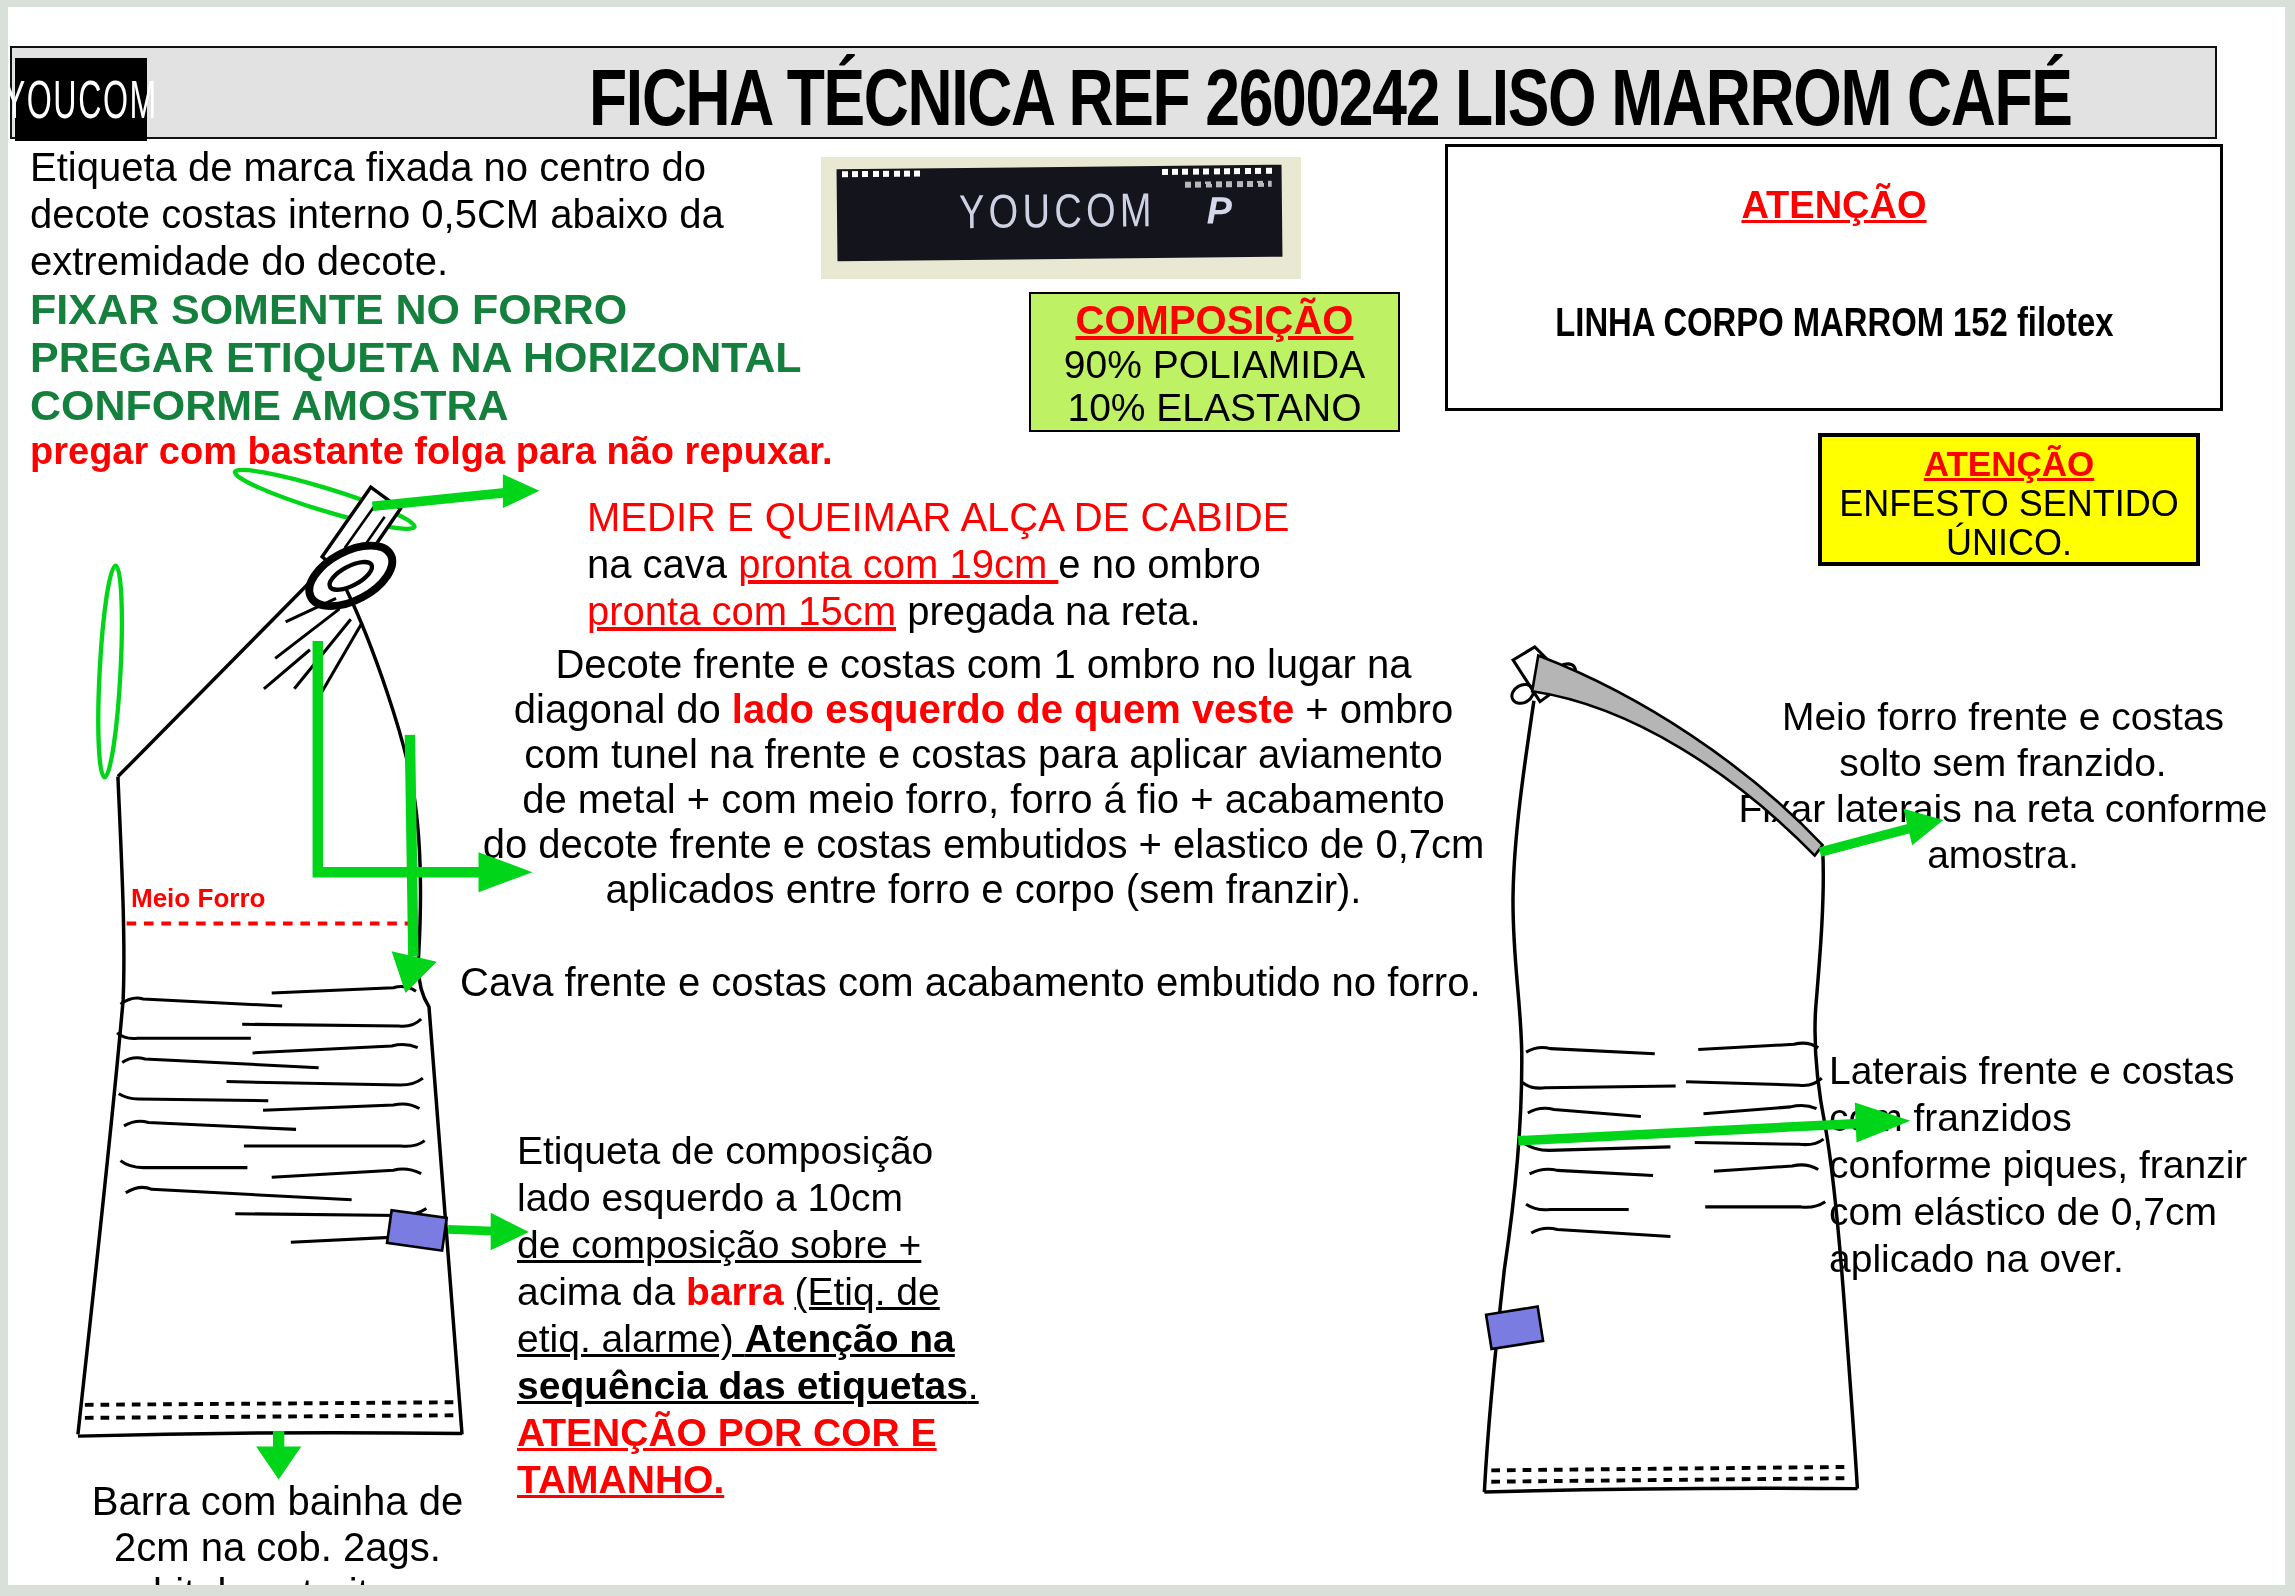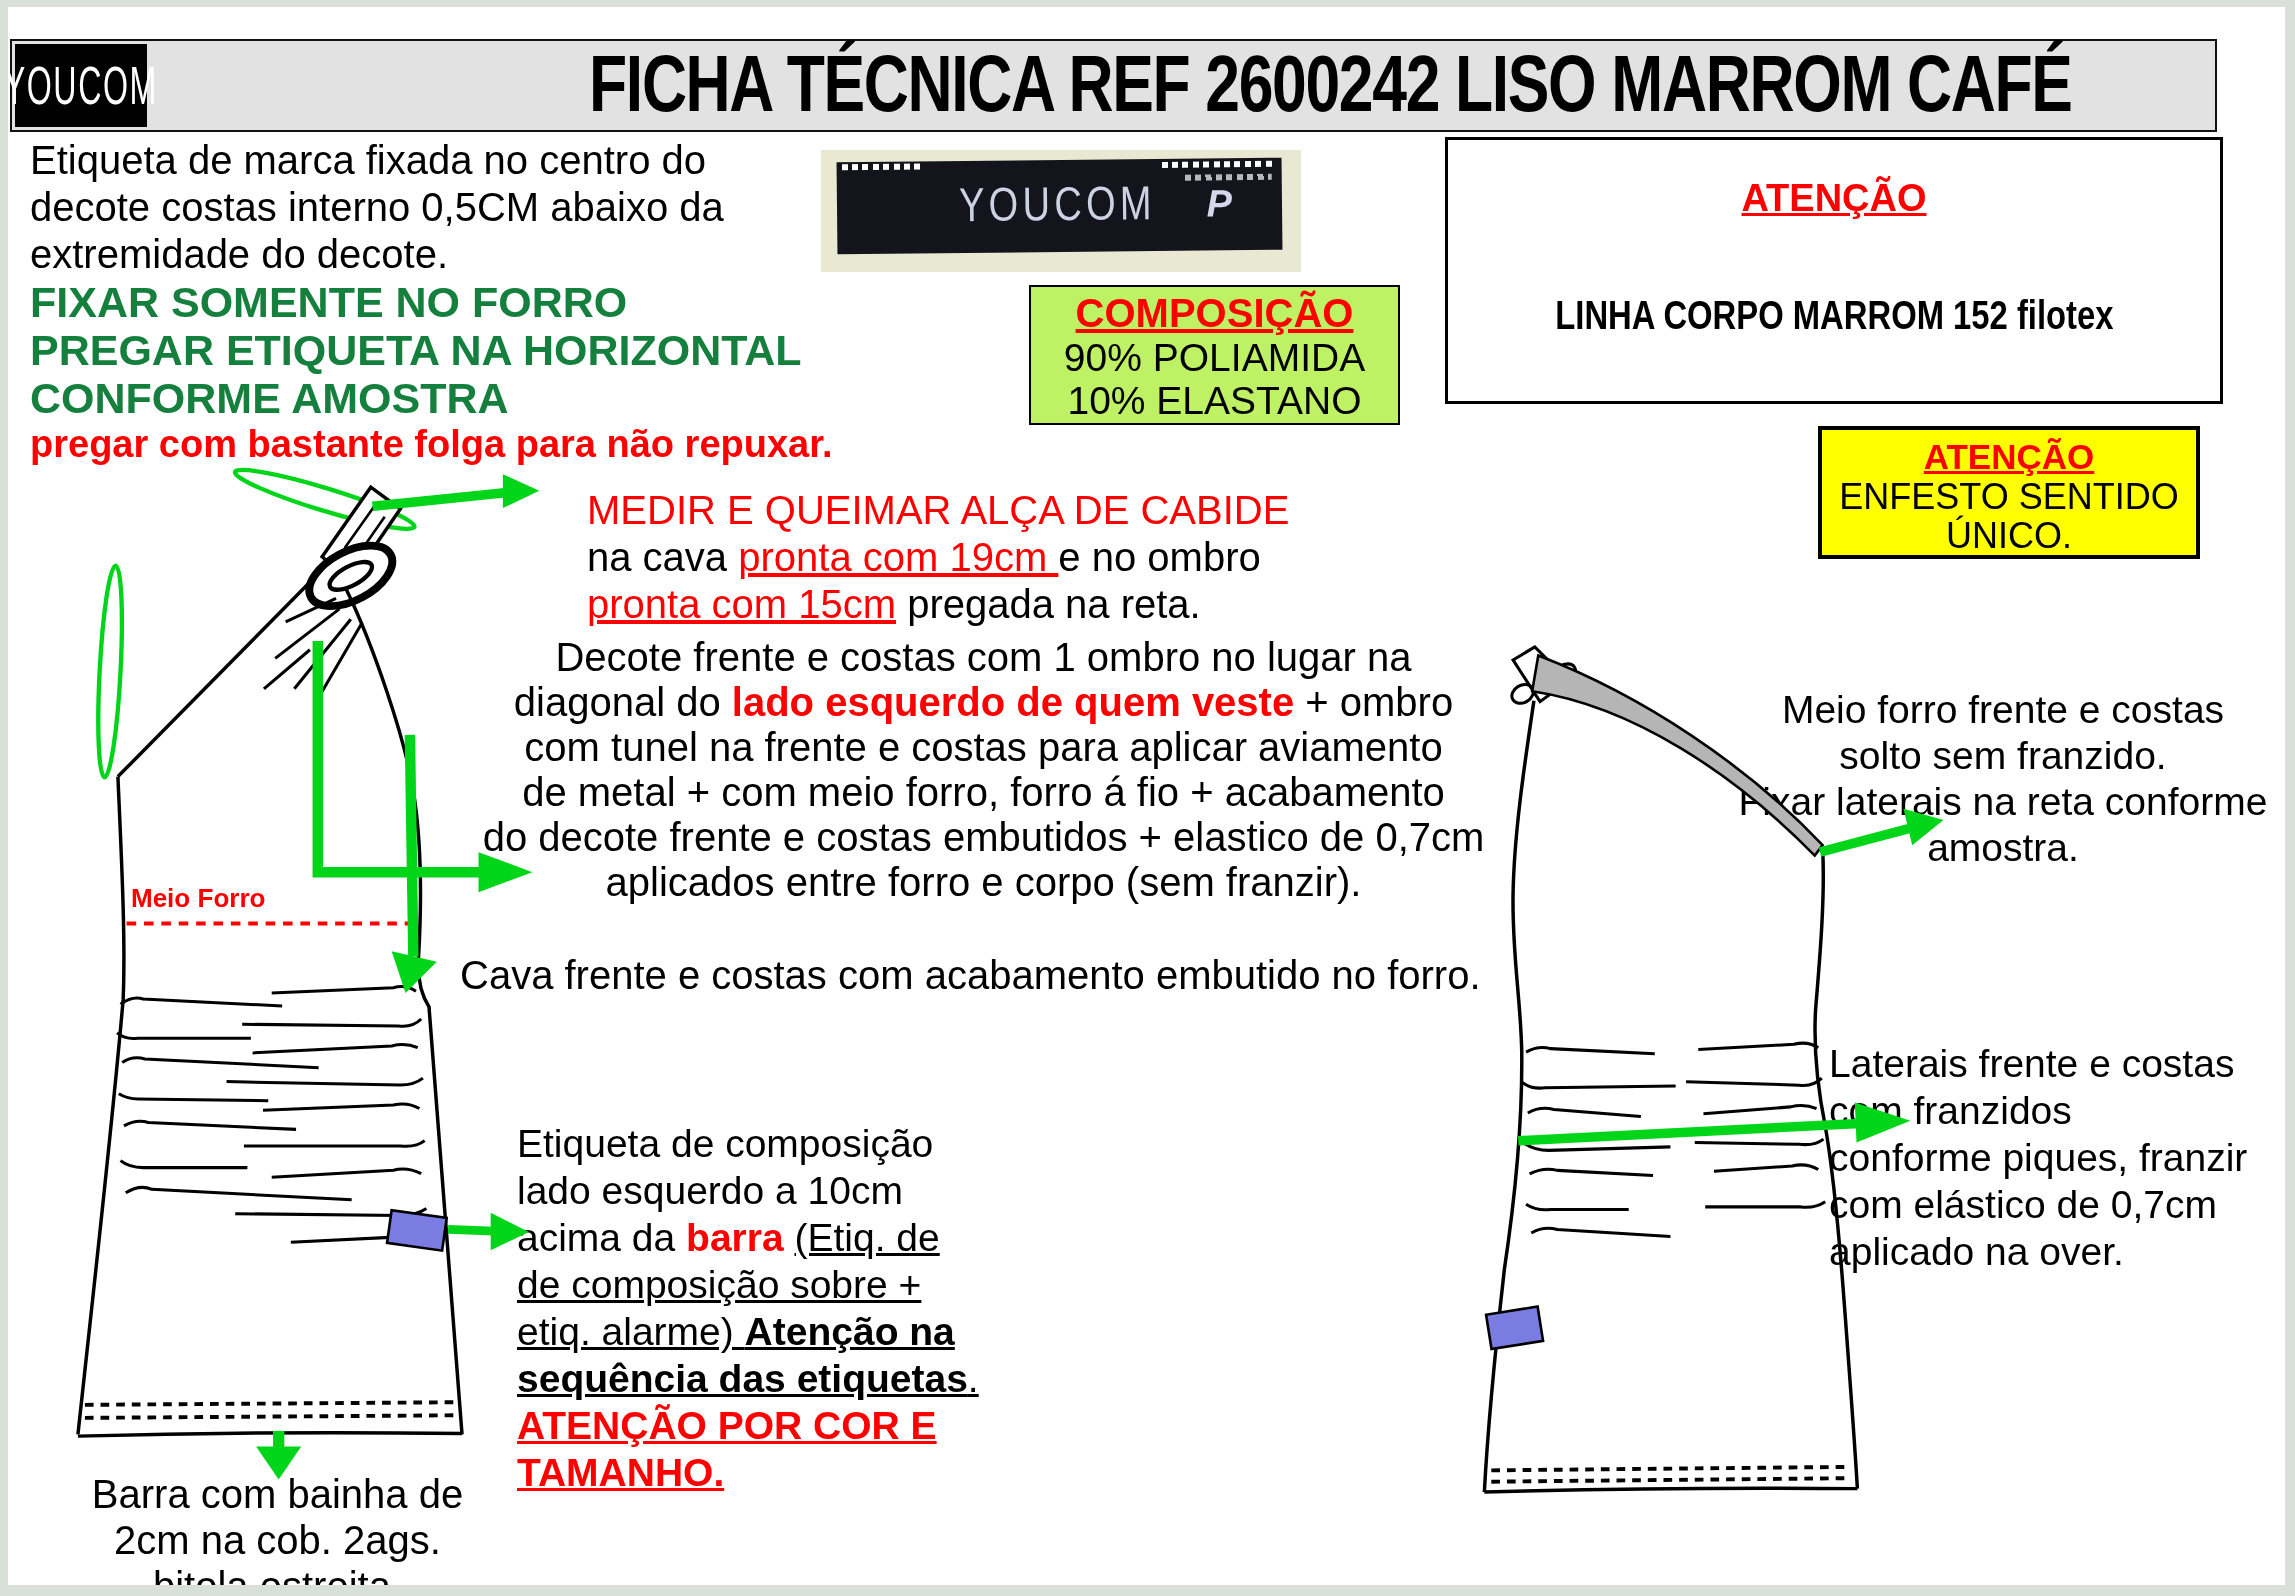"YOUCOM" .abs { margin-top: none -> 7px }
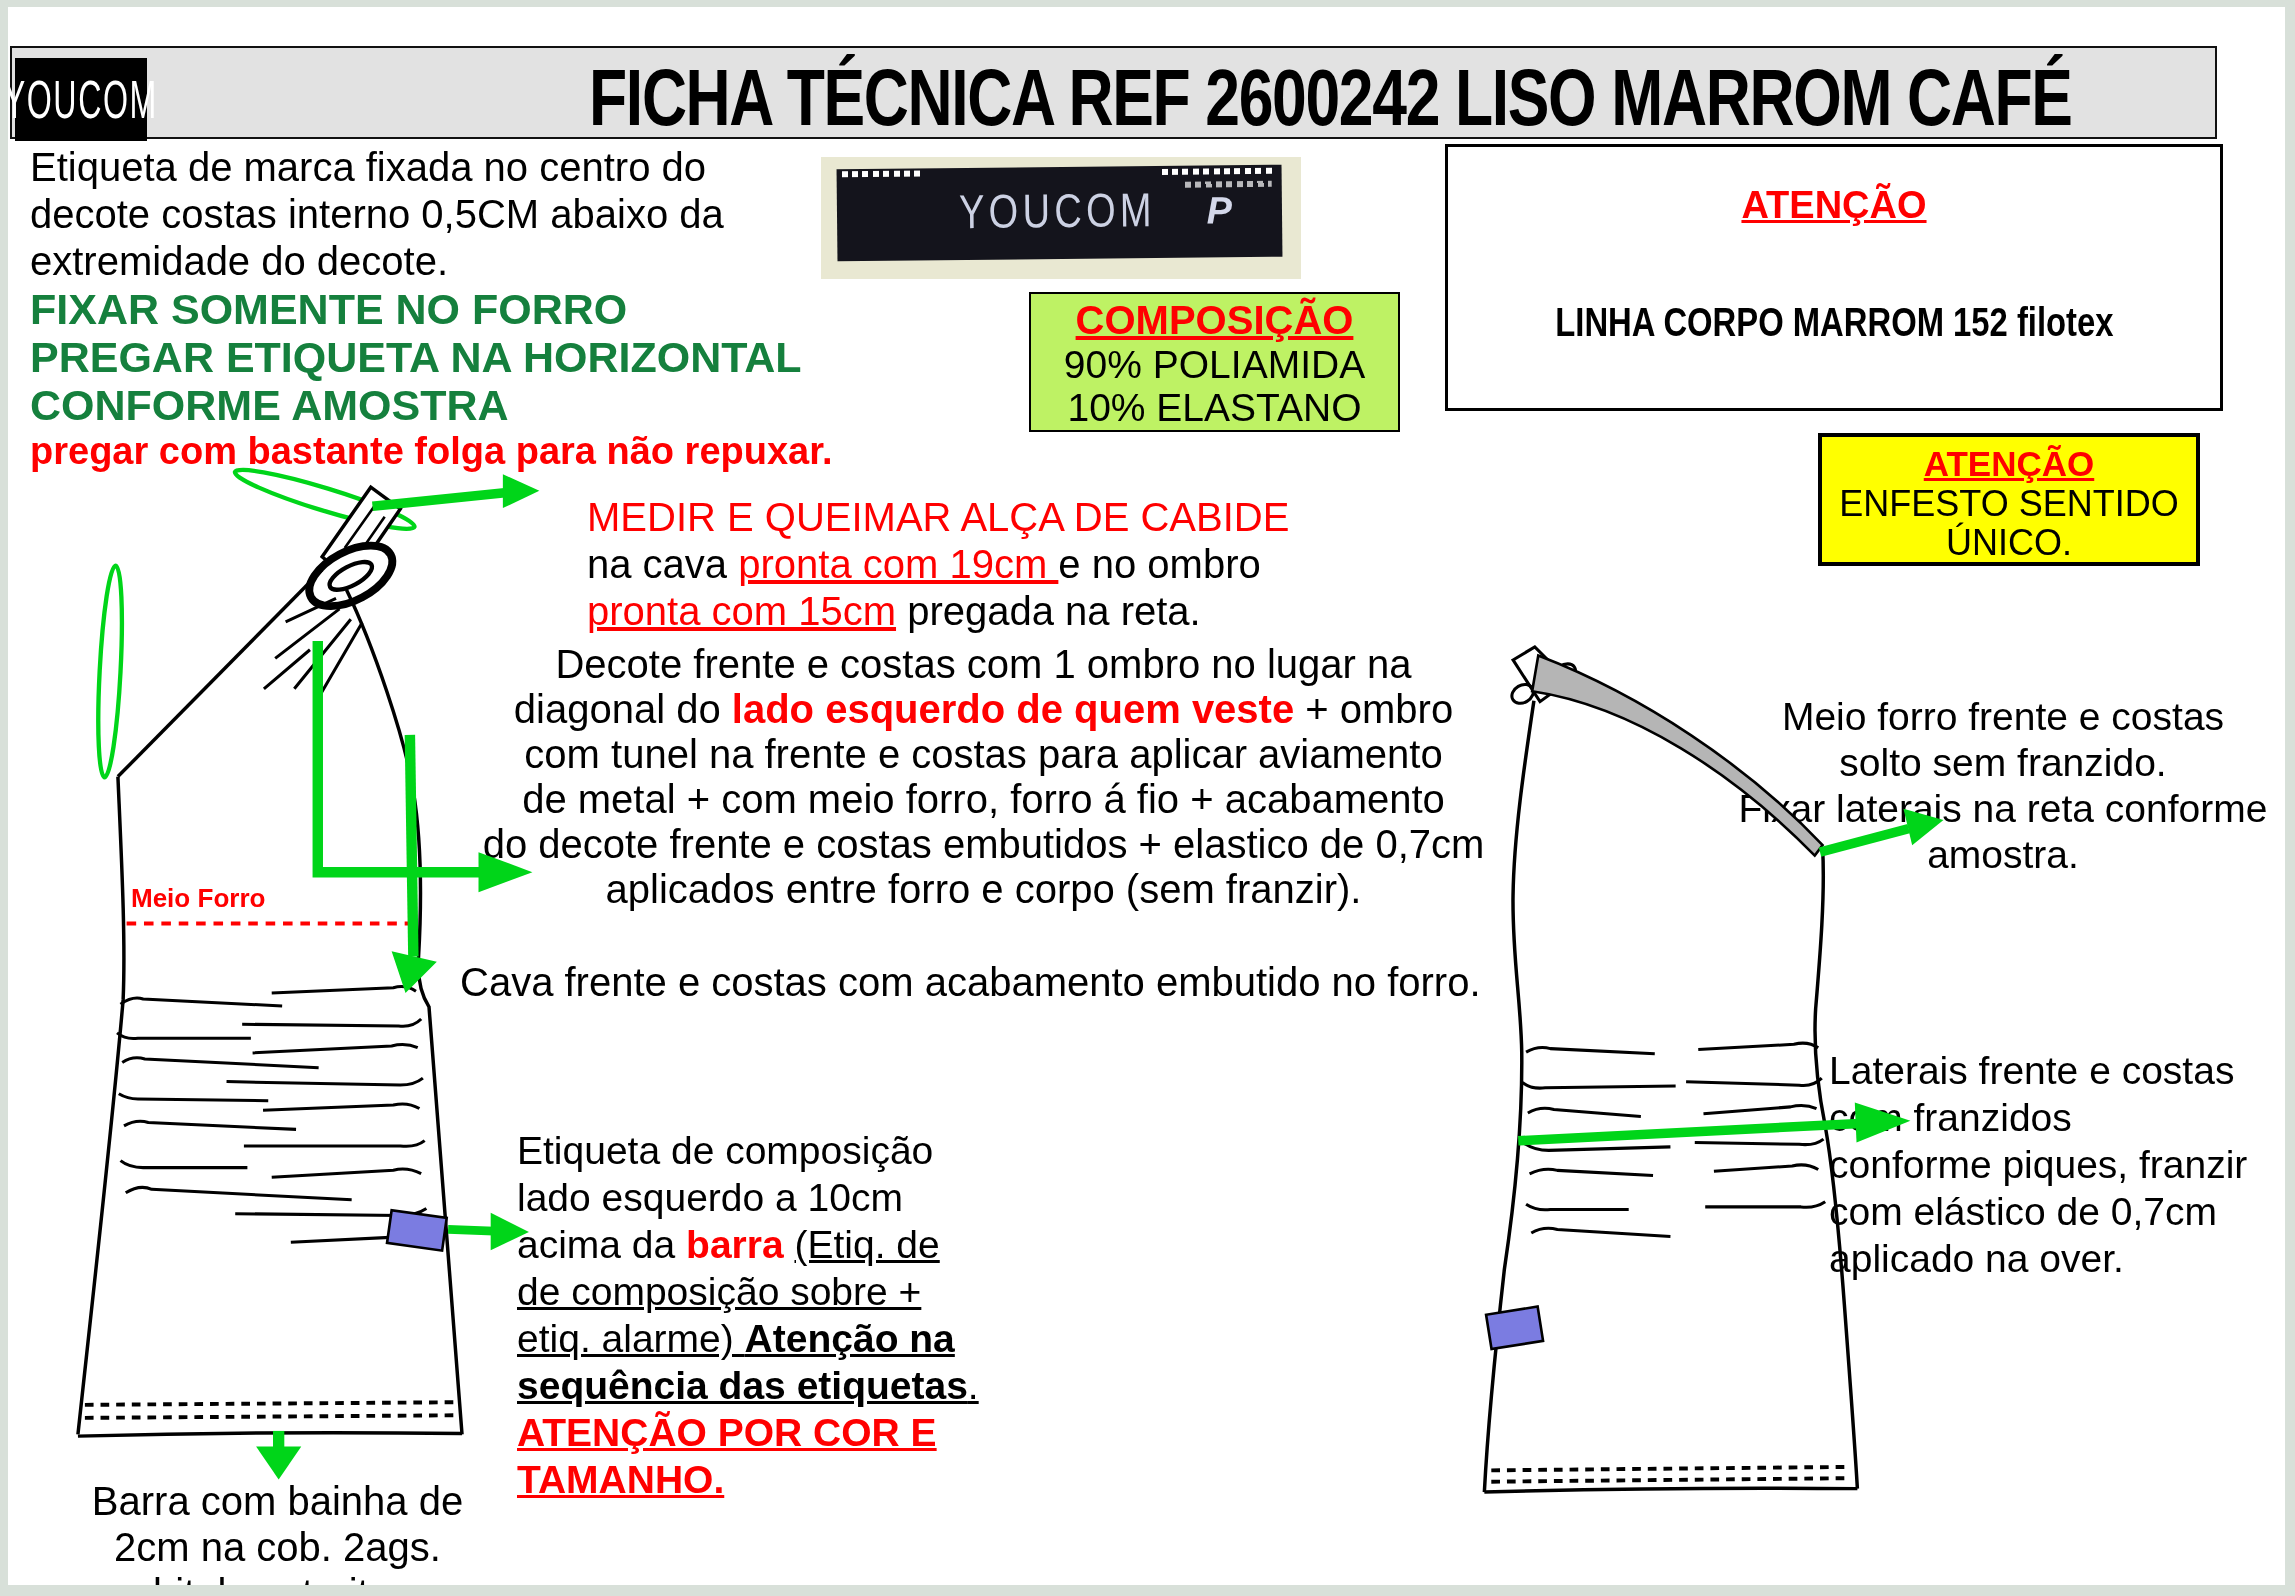"acima da barra (Etiq. de" div { order: before "de composição sobre +" -> after "de composição sobre +" }
